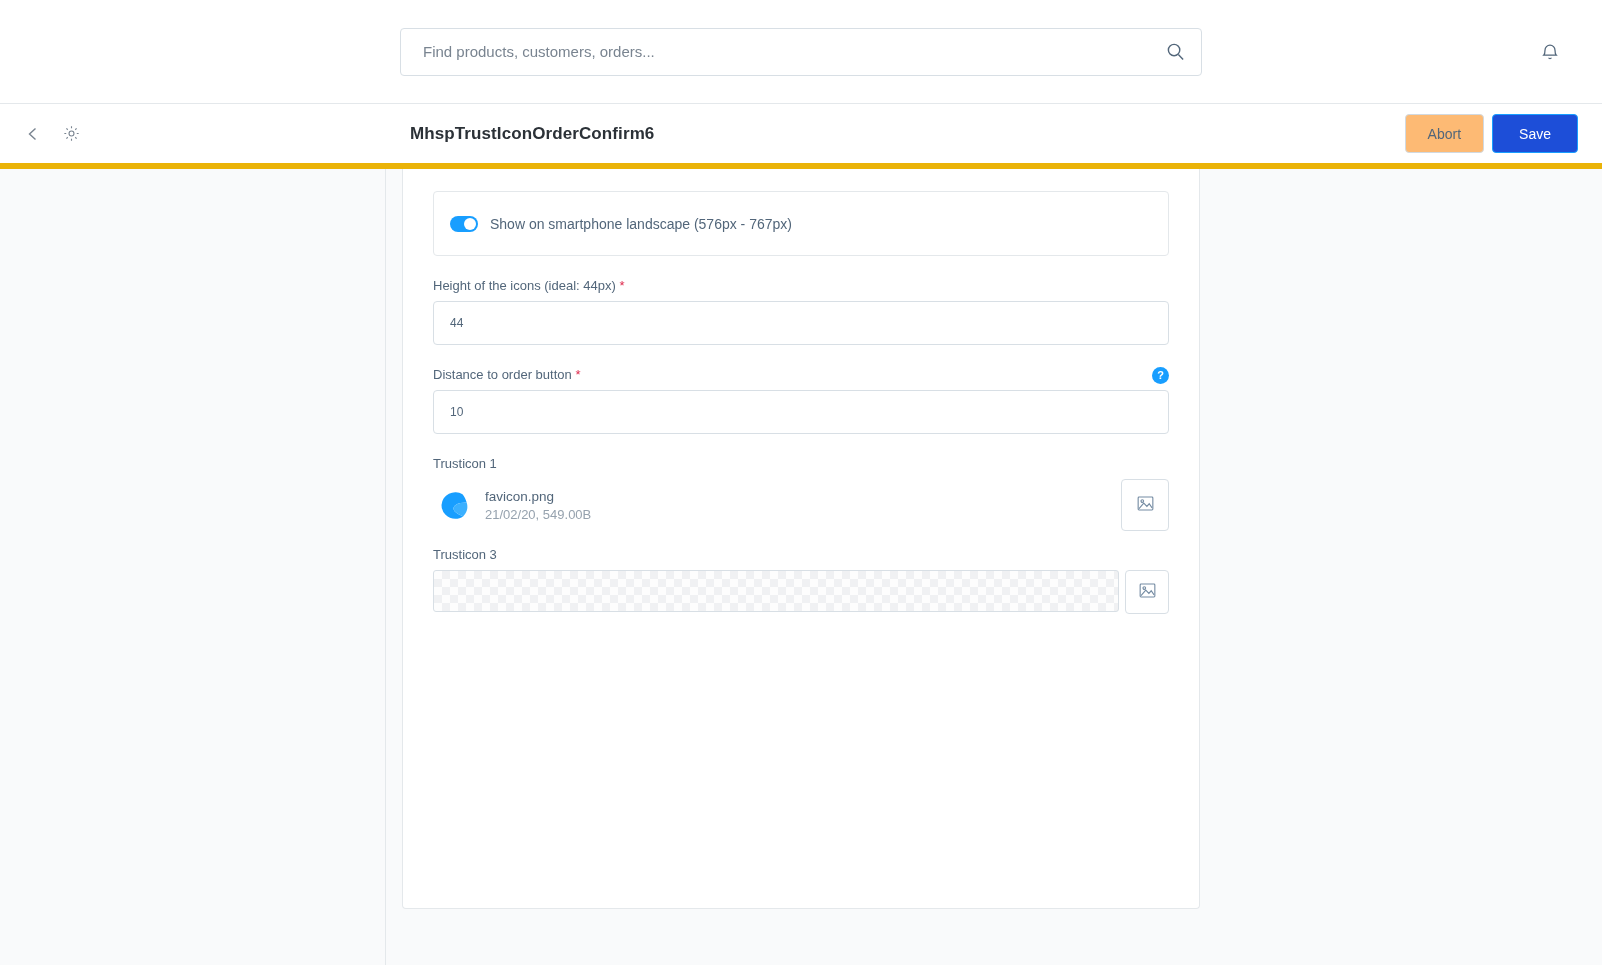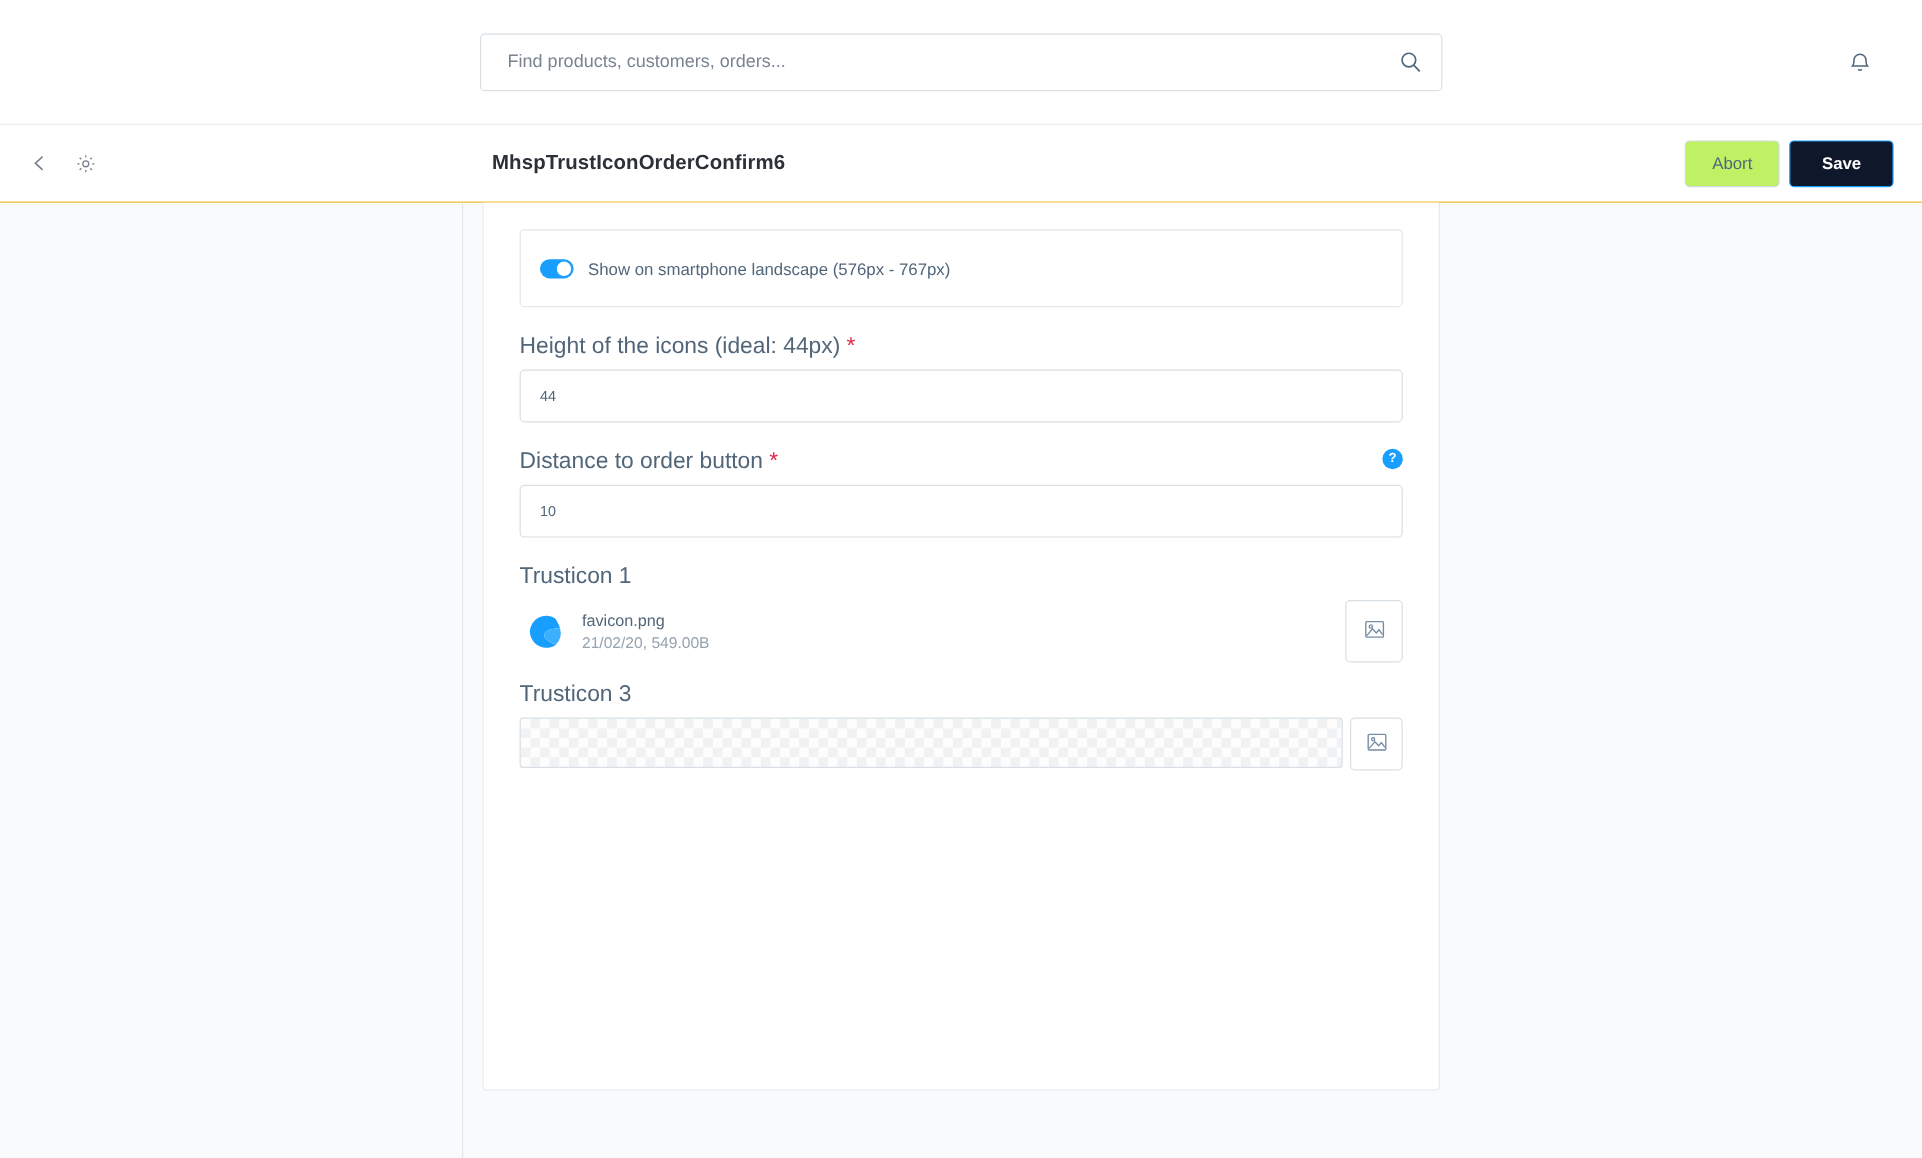"MhspTrustIconOrderConfirm6" .smartbar { border-bottom: 1px solid #eab308 -> 6px solid #eab308 }
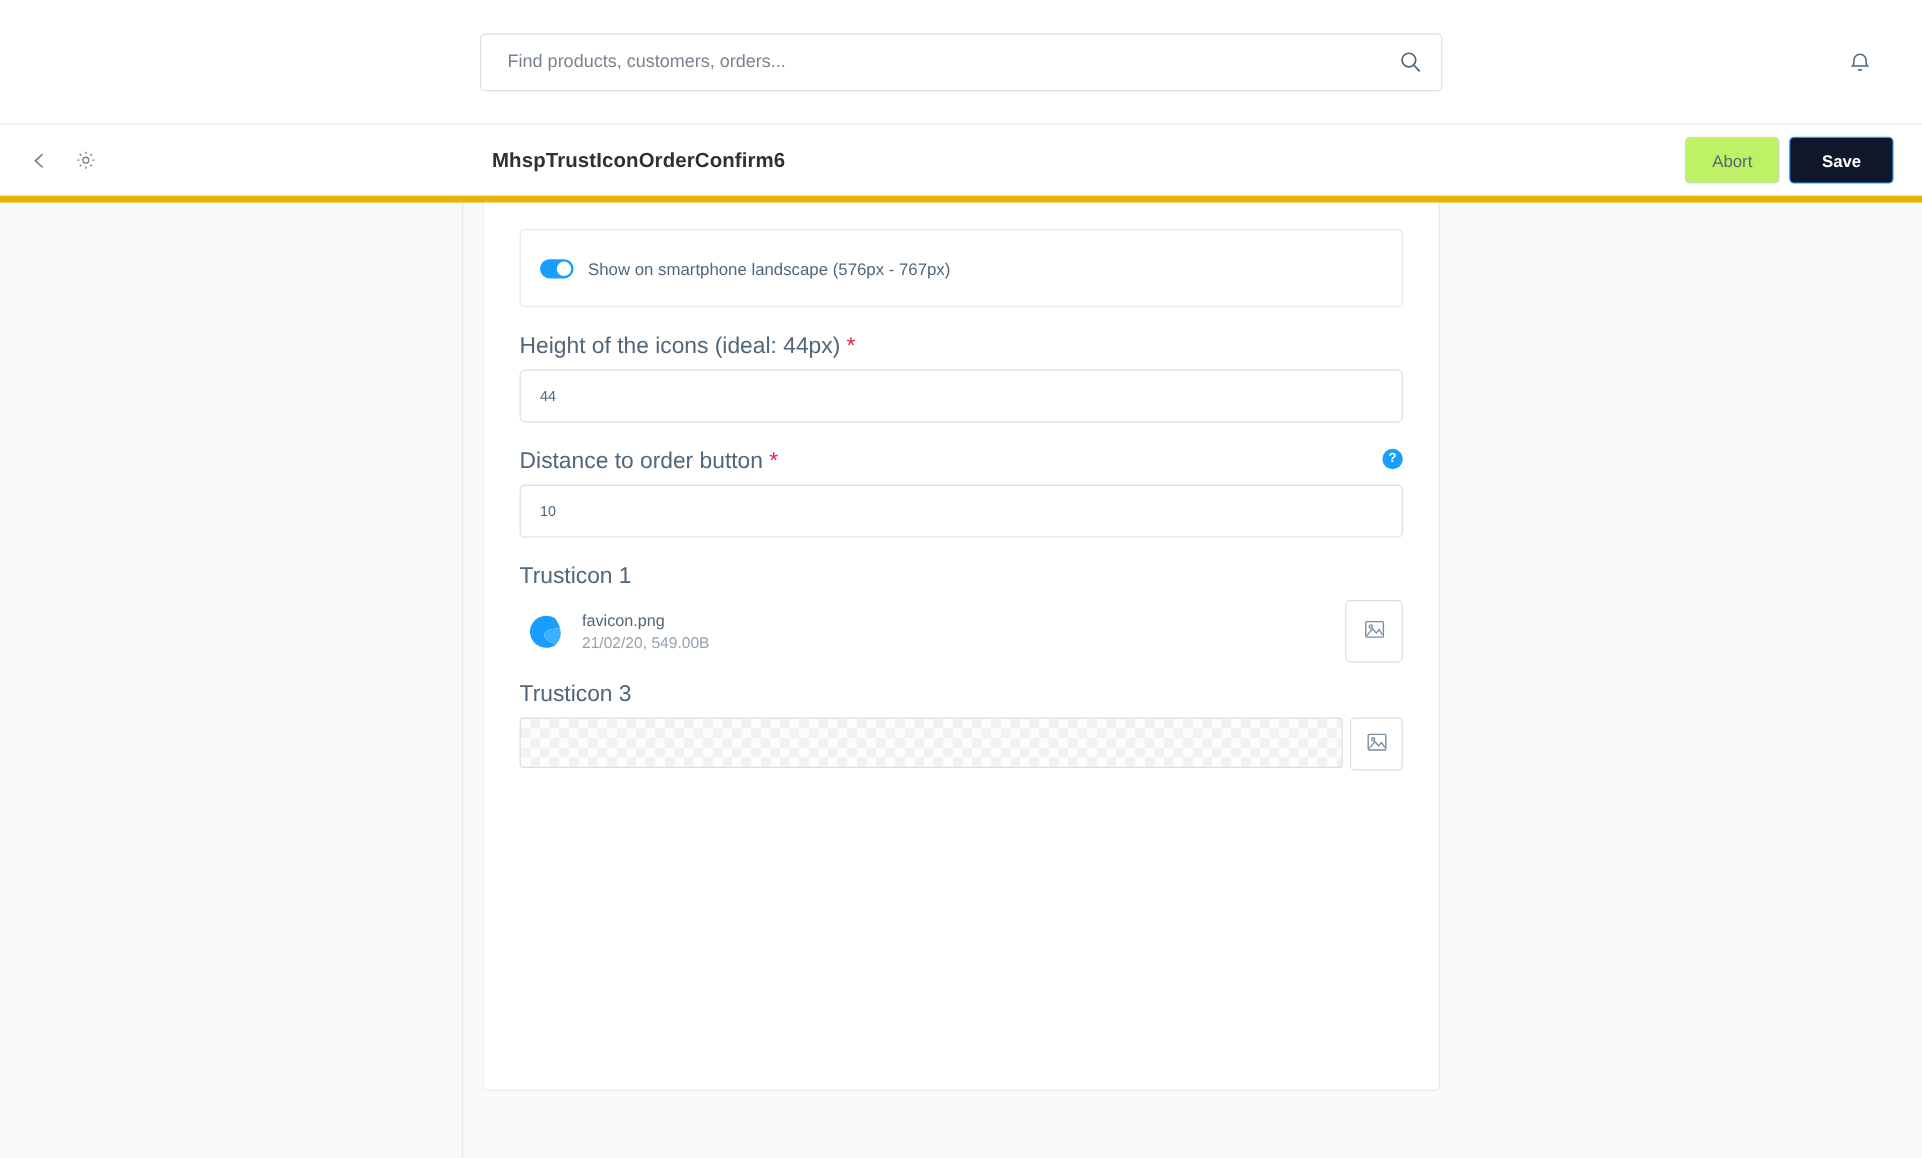"Abort" .btn-ghost { background: #bef264 -> #fdba74 }
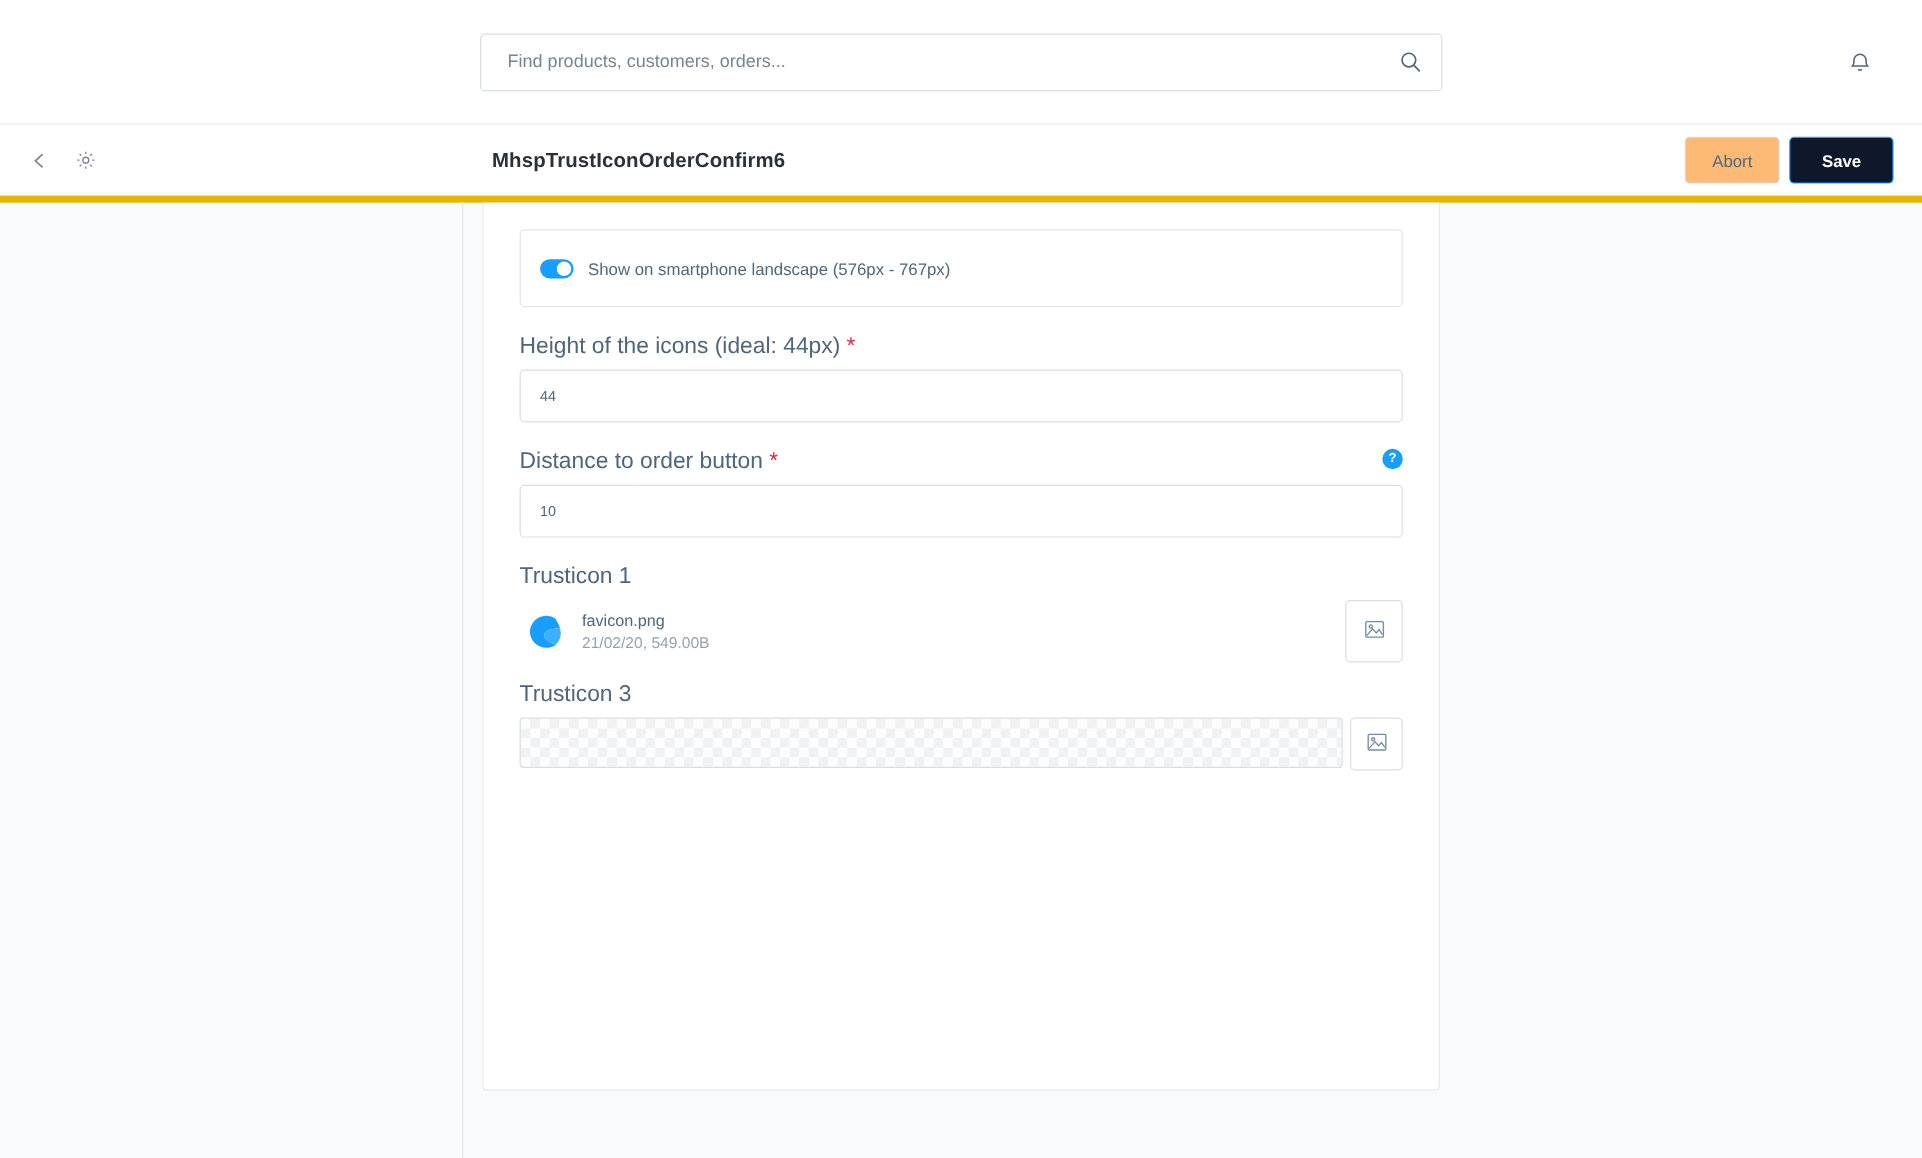"Save" .btn-primary { background: #0f172a -> #1d4ed8; font-weight: bold -> normal }
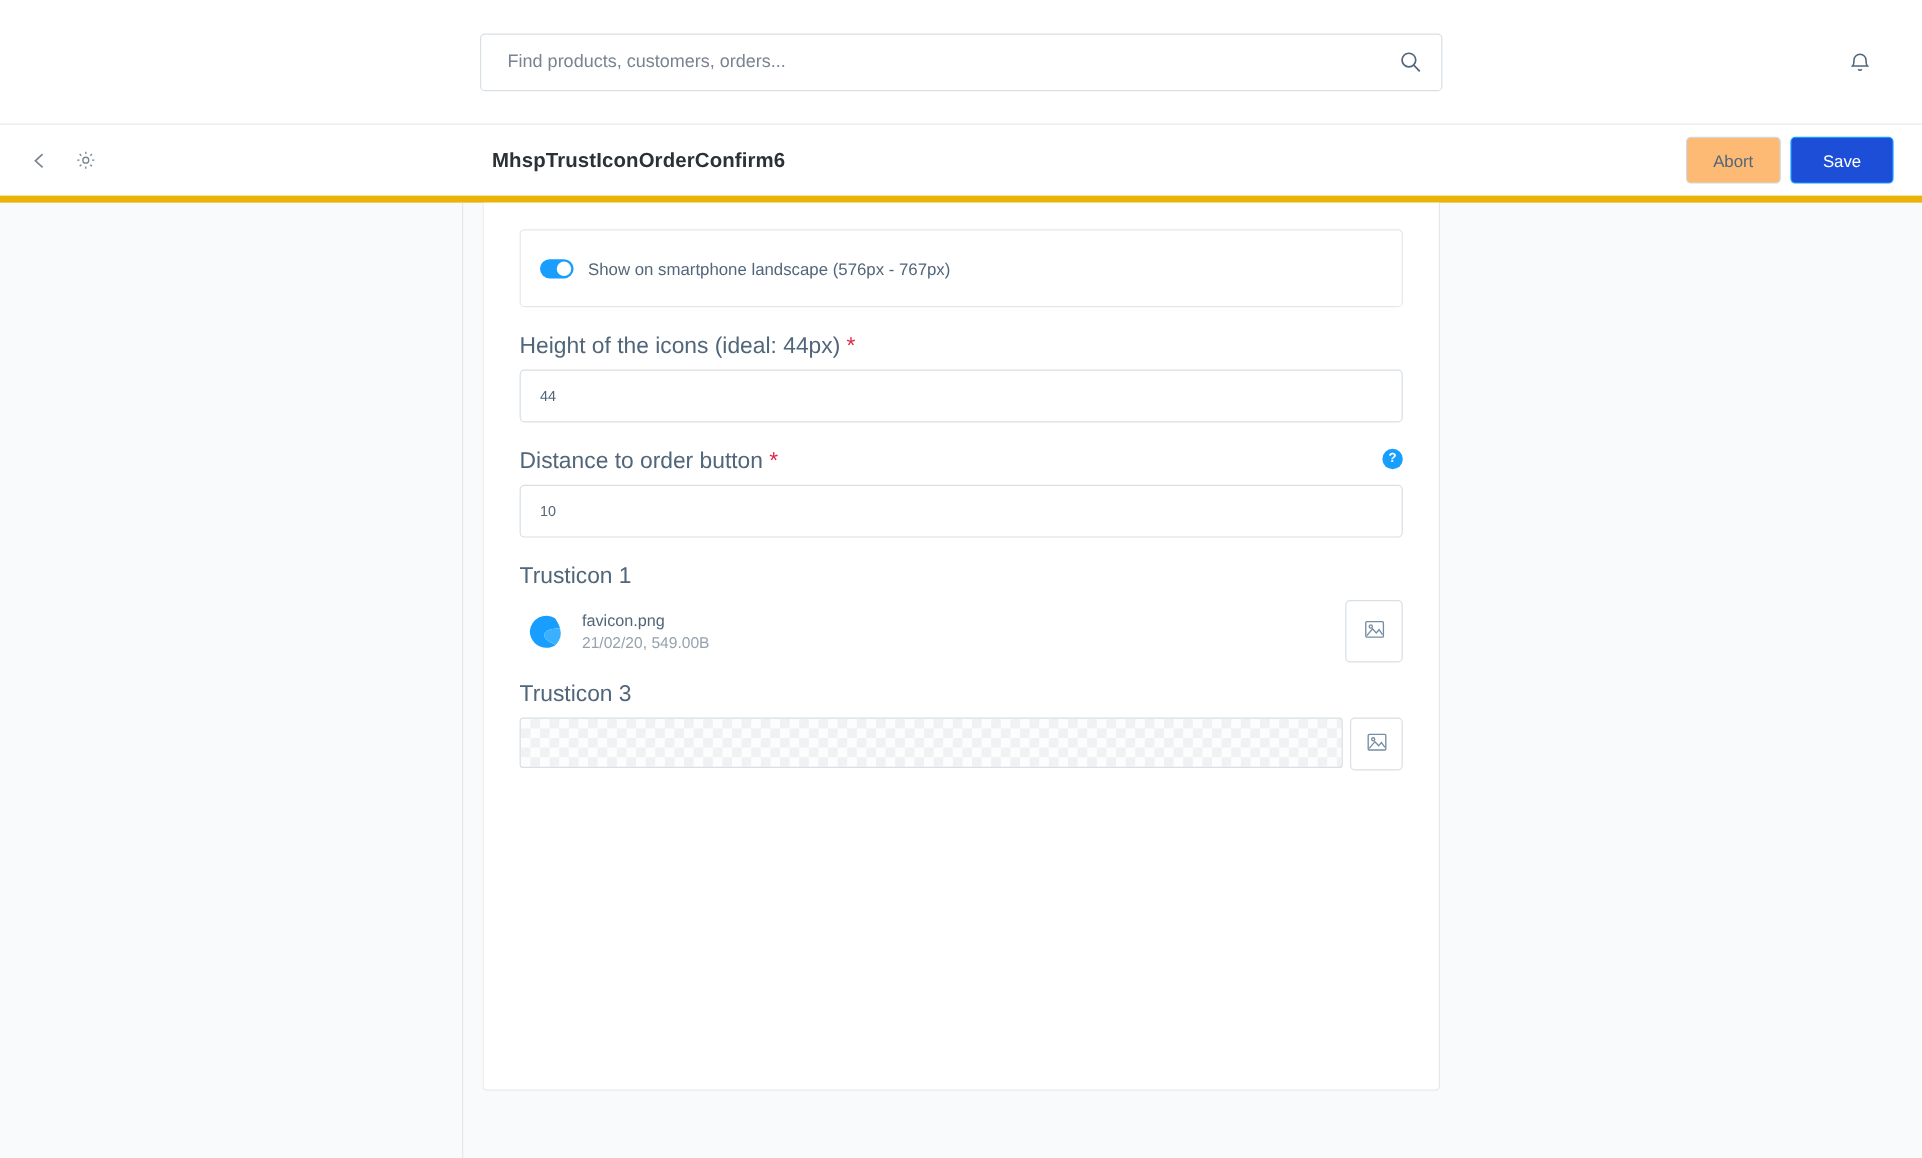"Height of the icons (ideal:" .field-label { font-size: 19px -> 13px }
